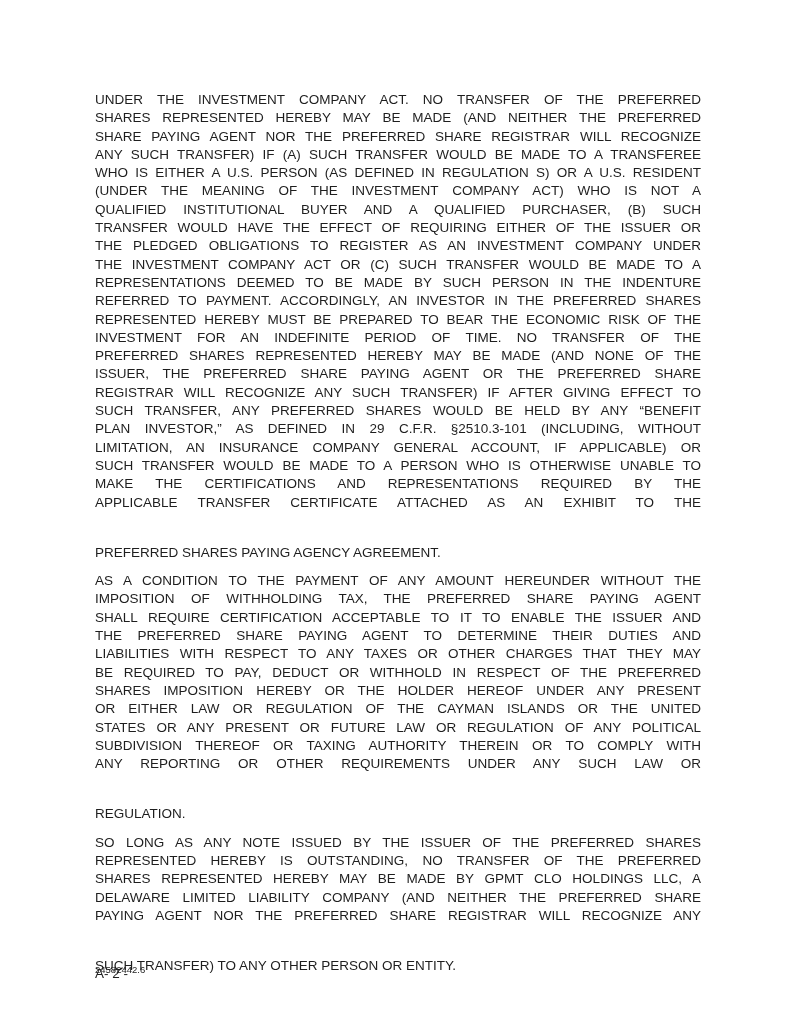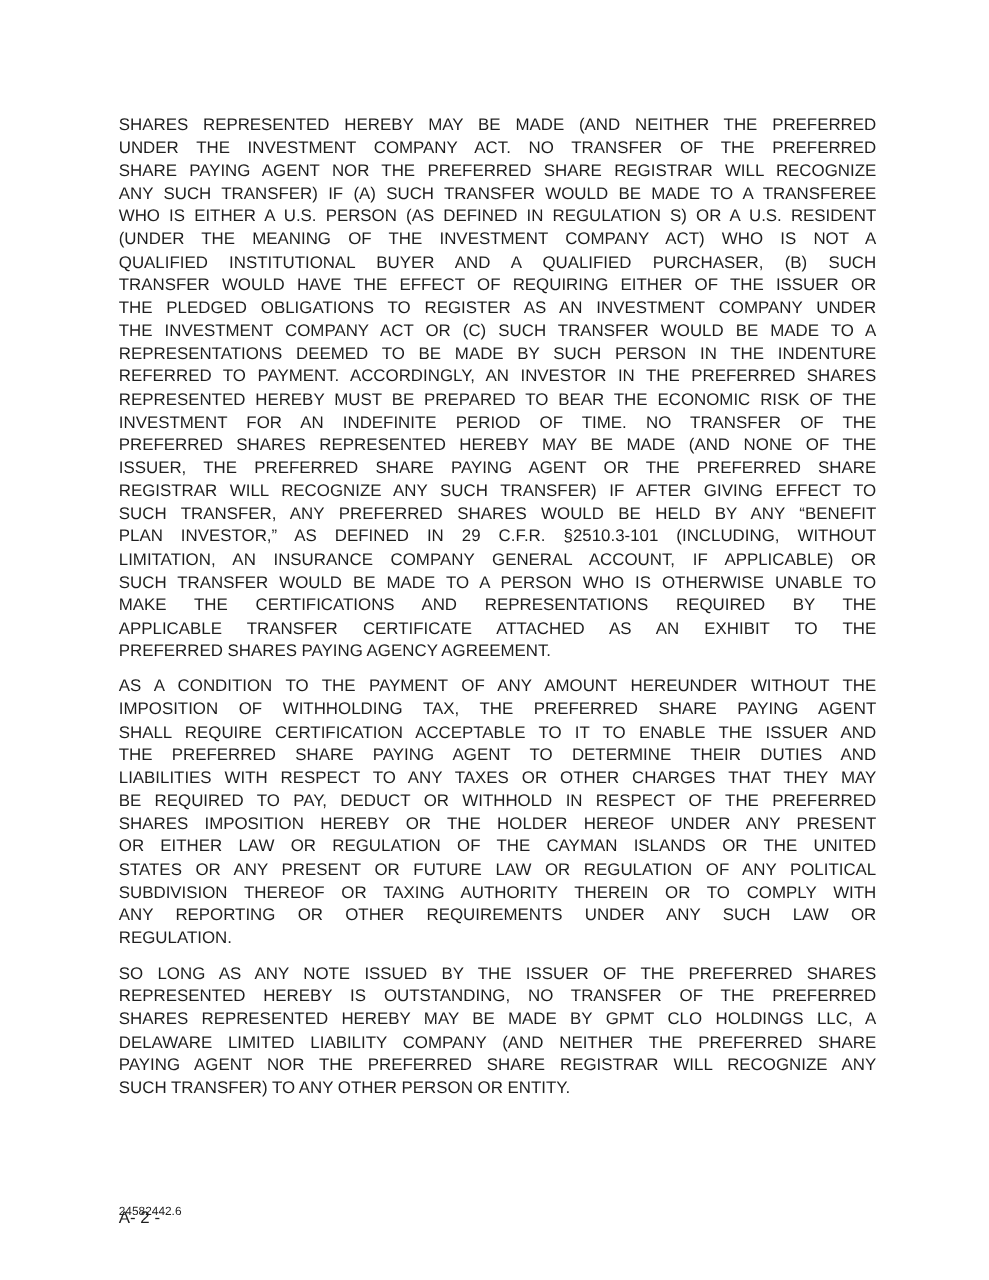"SHARES REPRESENTED HEREBY MAY BE MADE (AND" div.line { order: before "UNDER THE INVESTMENT COMPANY ACT." -> after "UNDER THE INVESTMENT COMPANY ACT." }
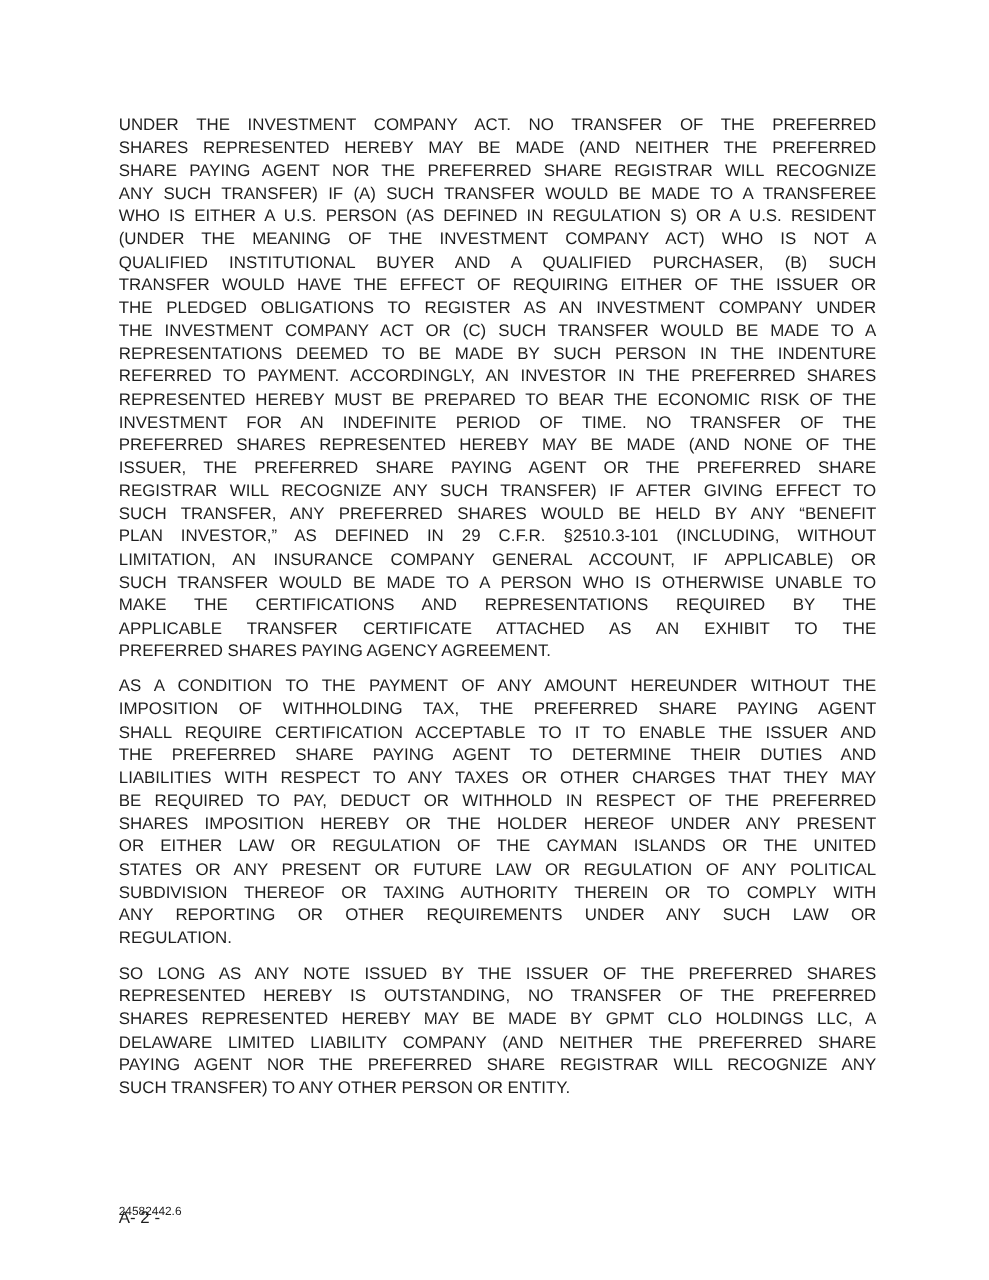"PREFERRED SHARES PAYING AGENCY" .para .line:last-child { margin-top: none -> 32px }
